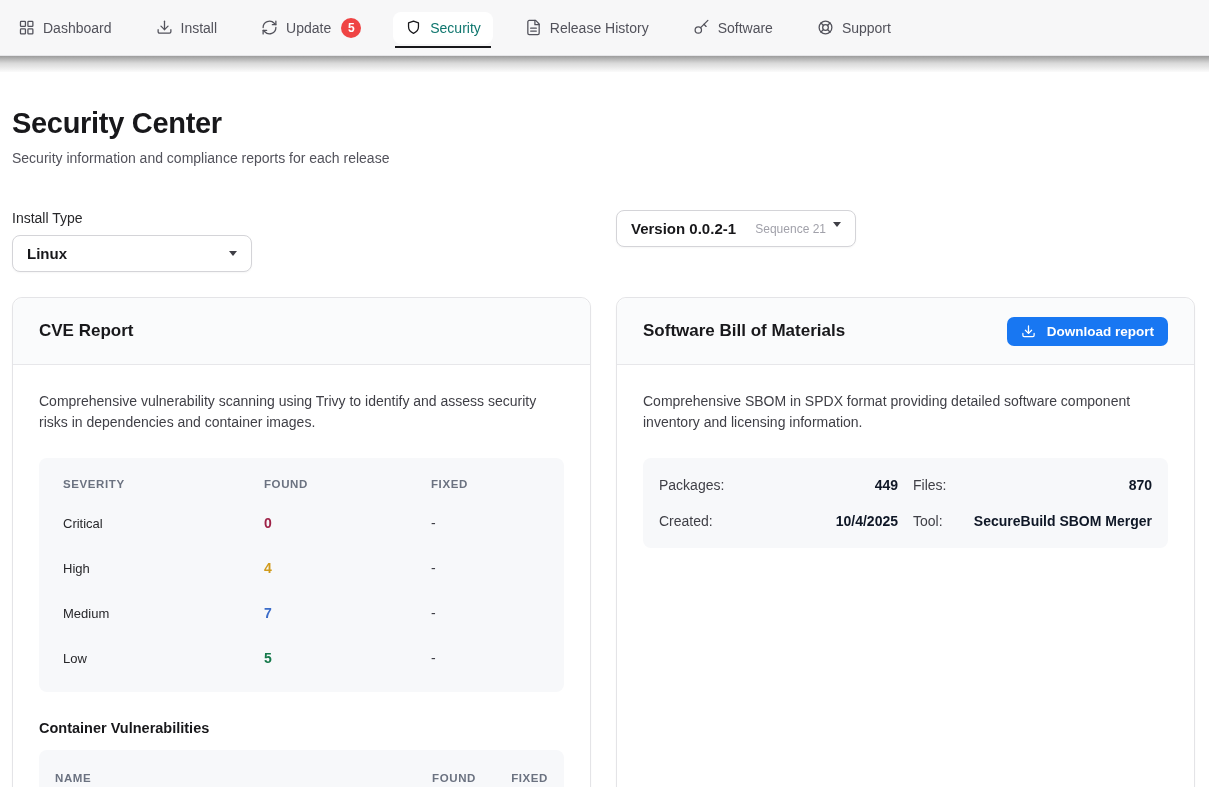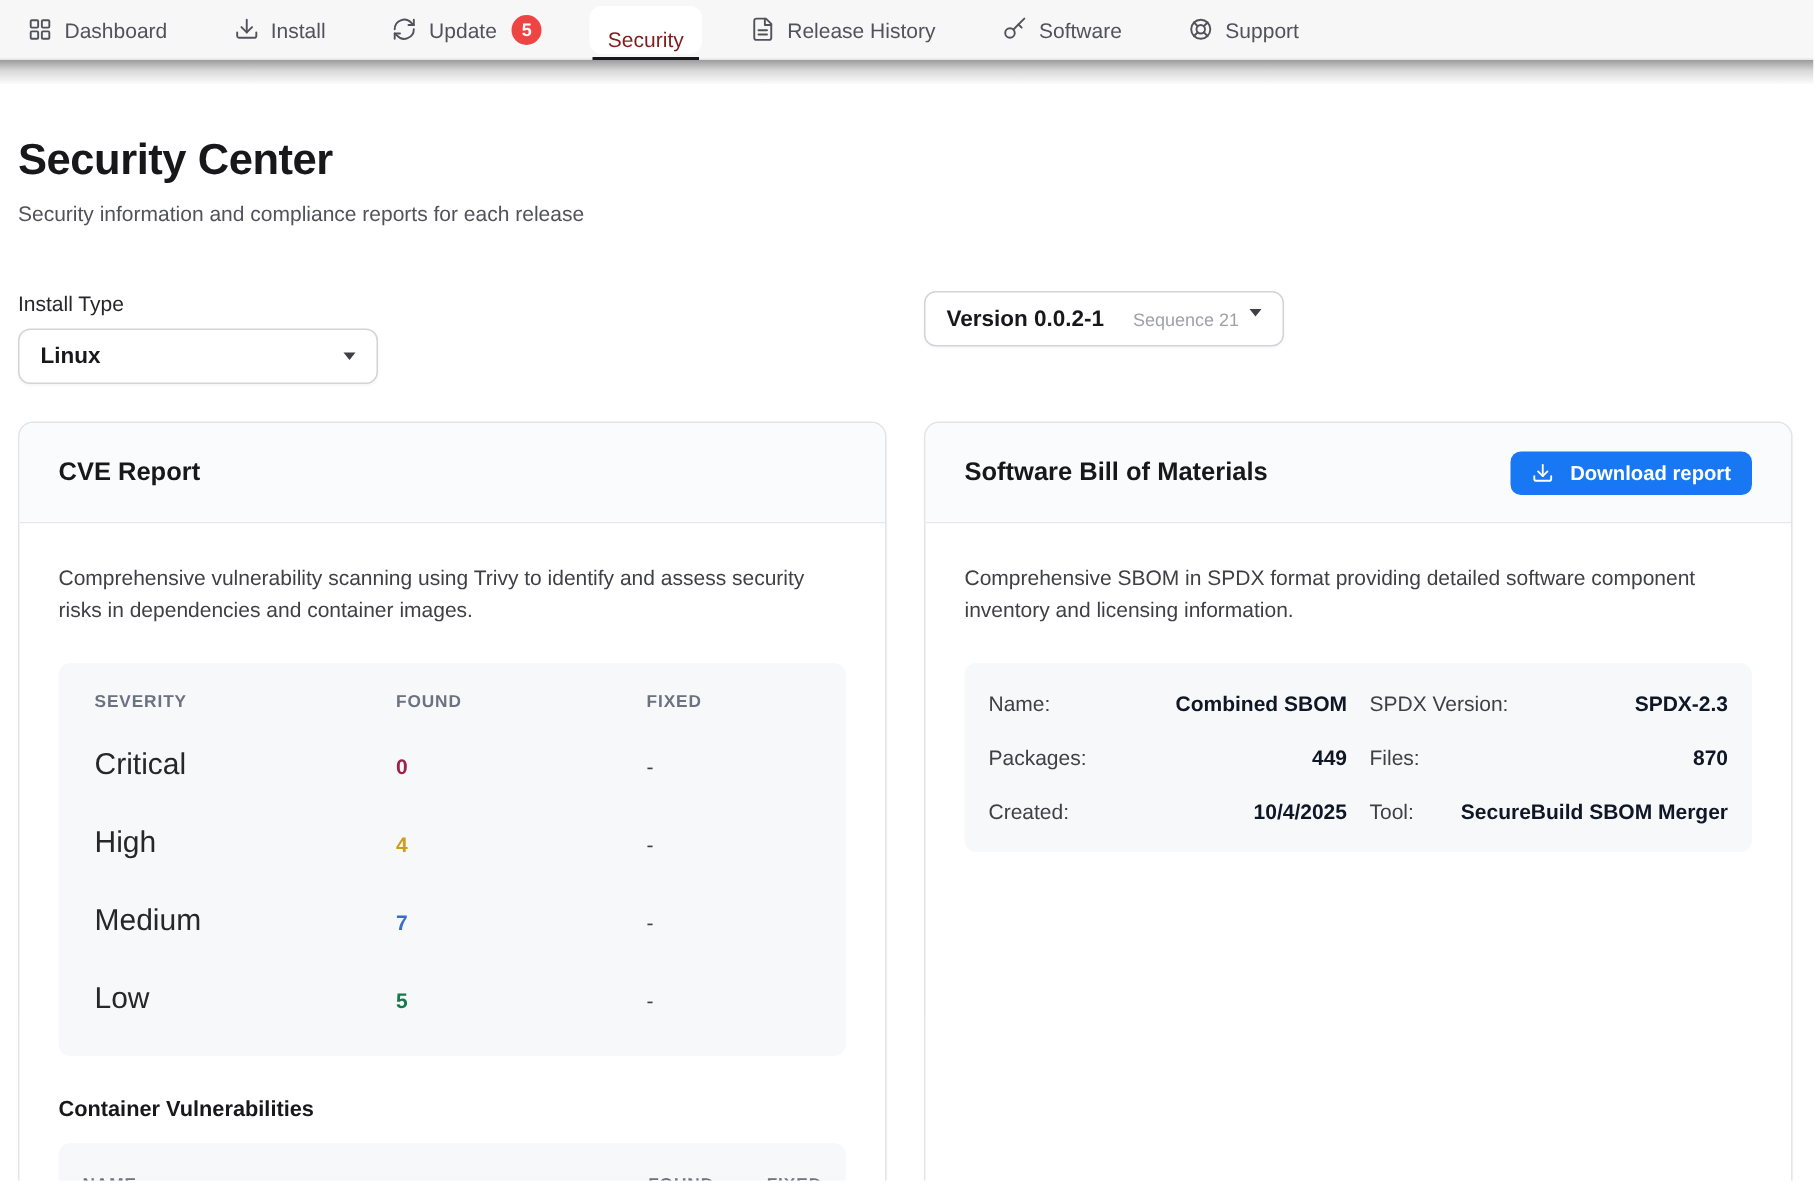"Dashboard" .topnav { height: 40px -> 56px }
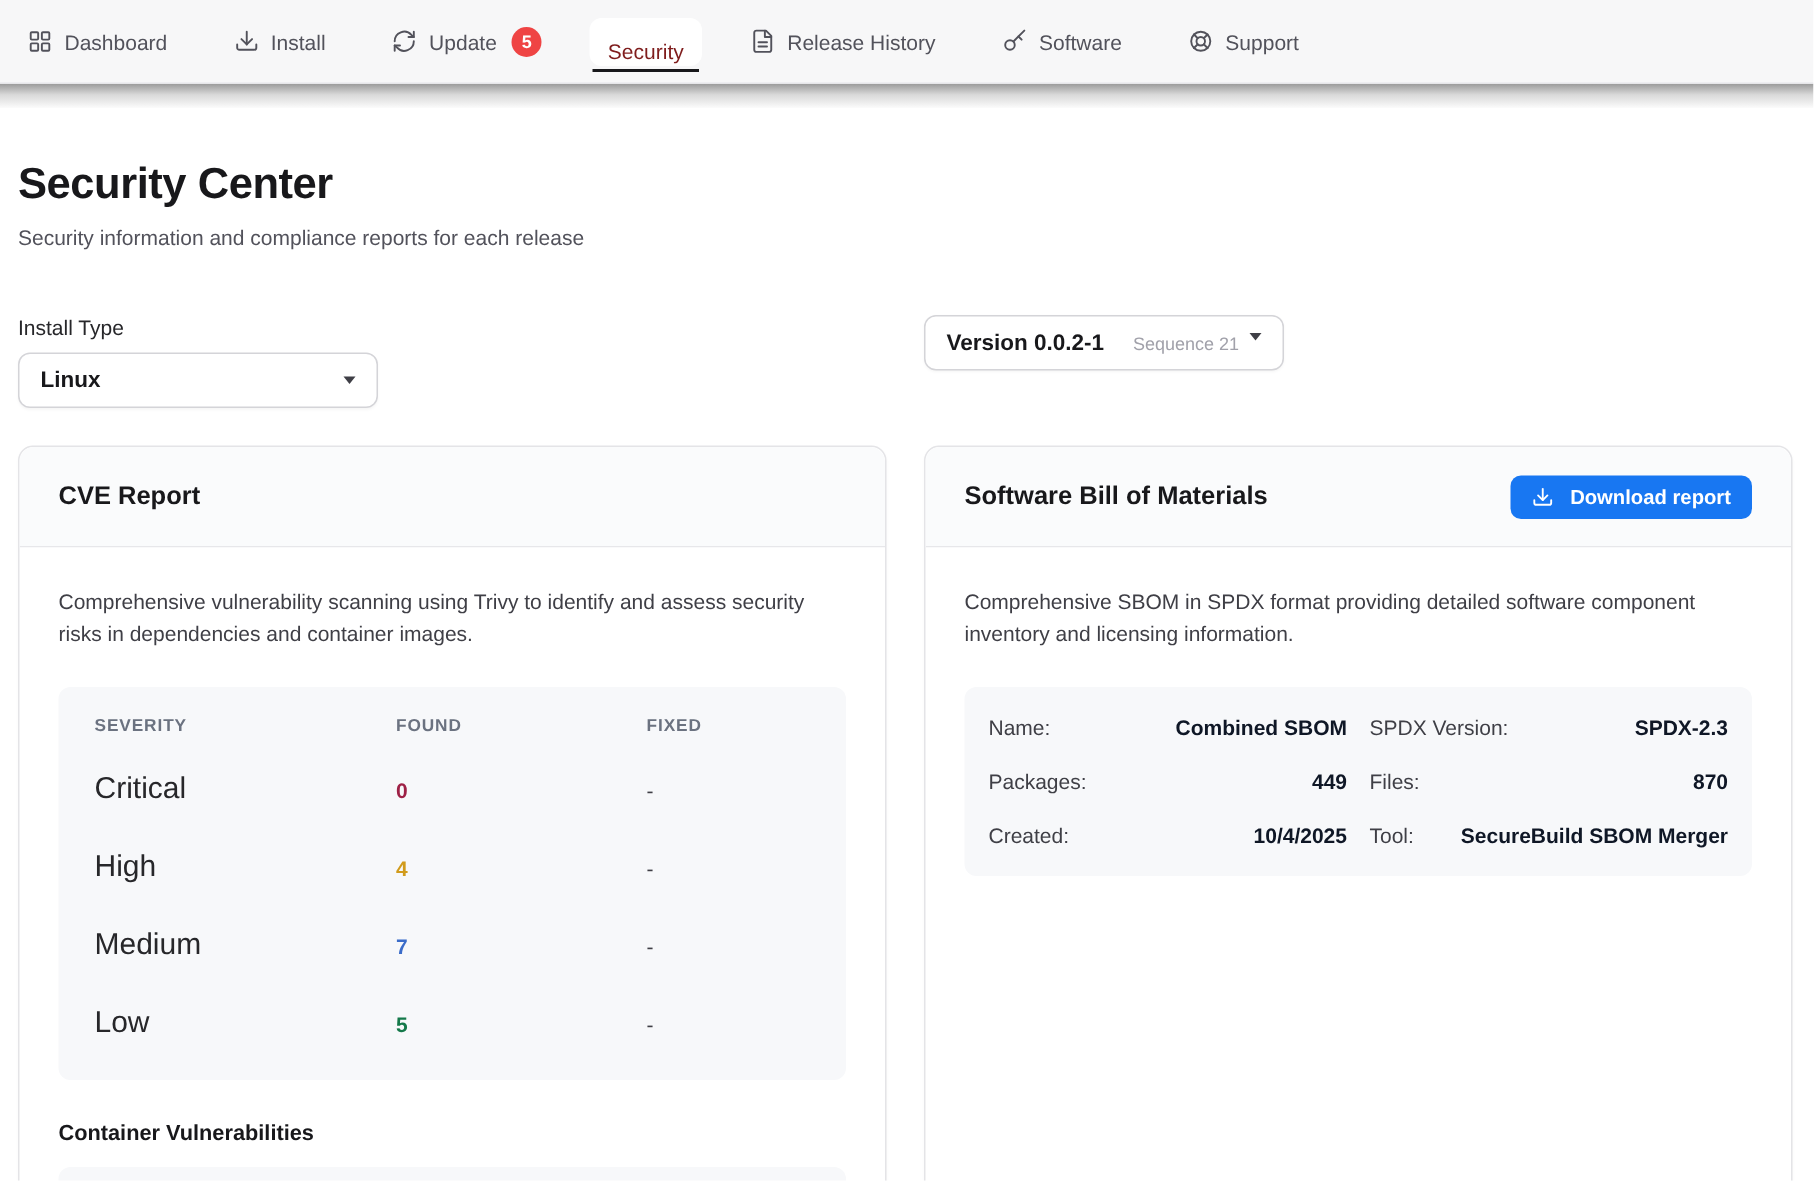"Security" .nav-item.active { color: #7f1d1d -> #0f766e; flex-direction: column -> none }
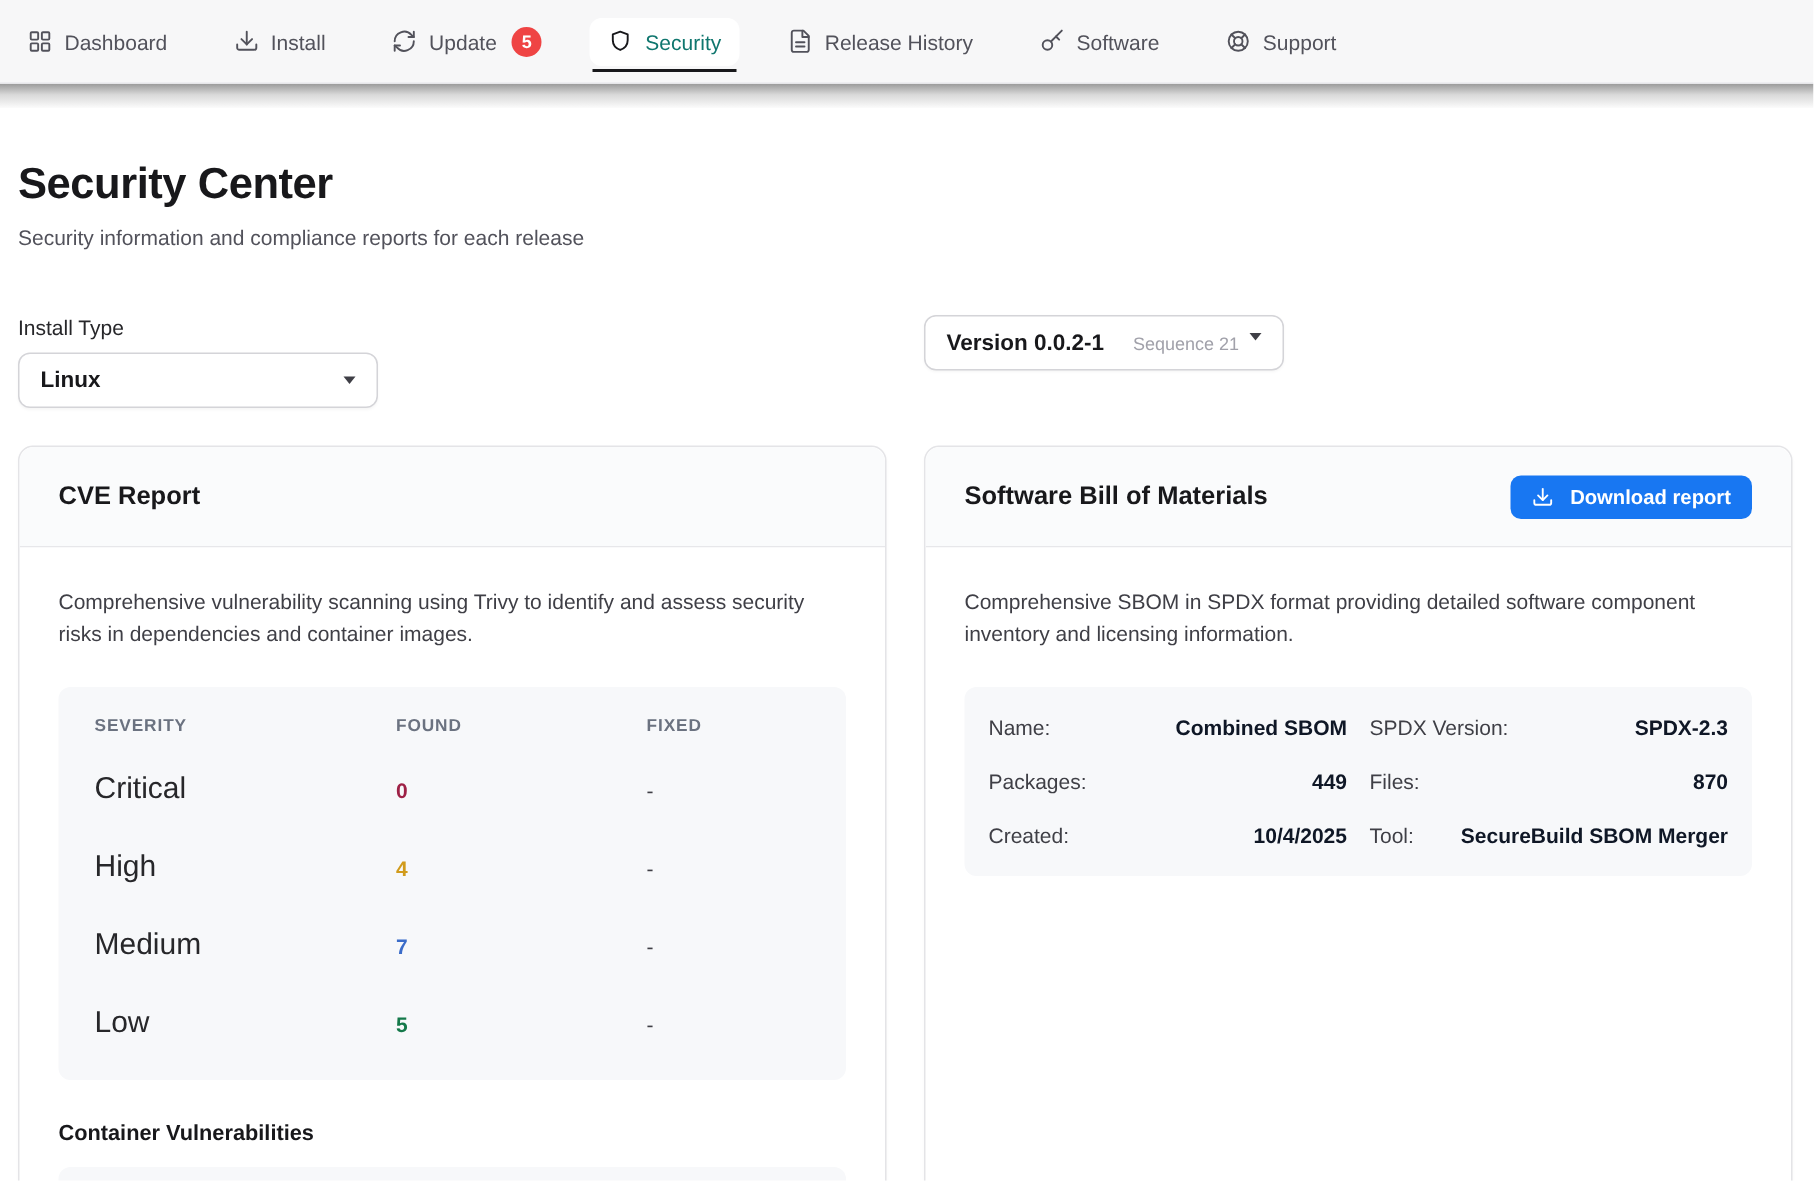"Name:" div.sbom-row { html: <div> <div> <span>Name:</span> <span>Combined SBOM</span> </div> <div> <span>SPDX Version:</span> <span>SPDX-2.3</span> </div> </div> -> none }
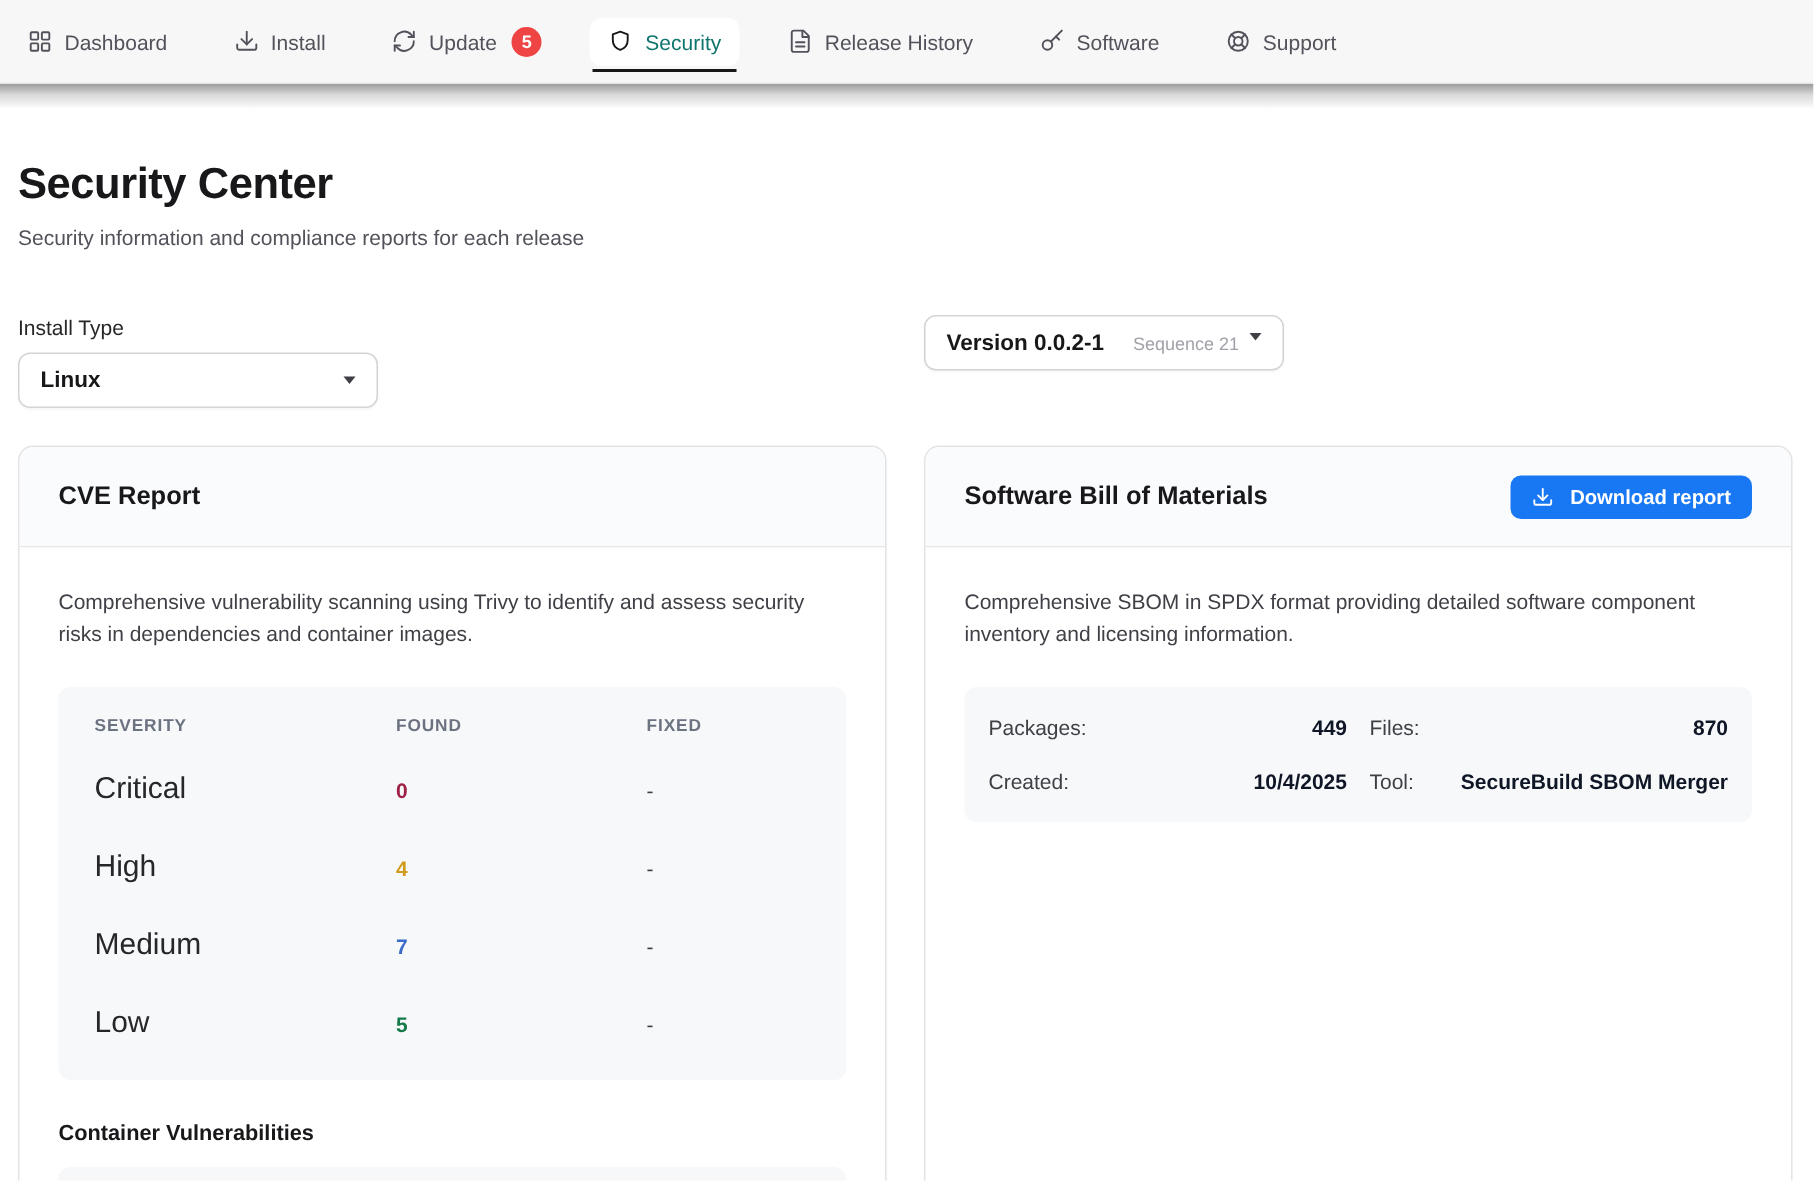"Critical" .sev-name { font-size: 20px -> 13px }
